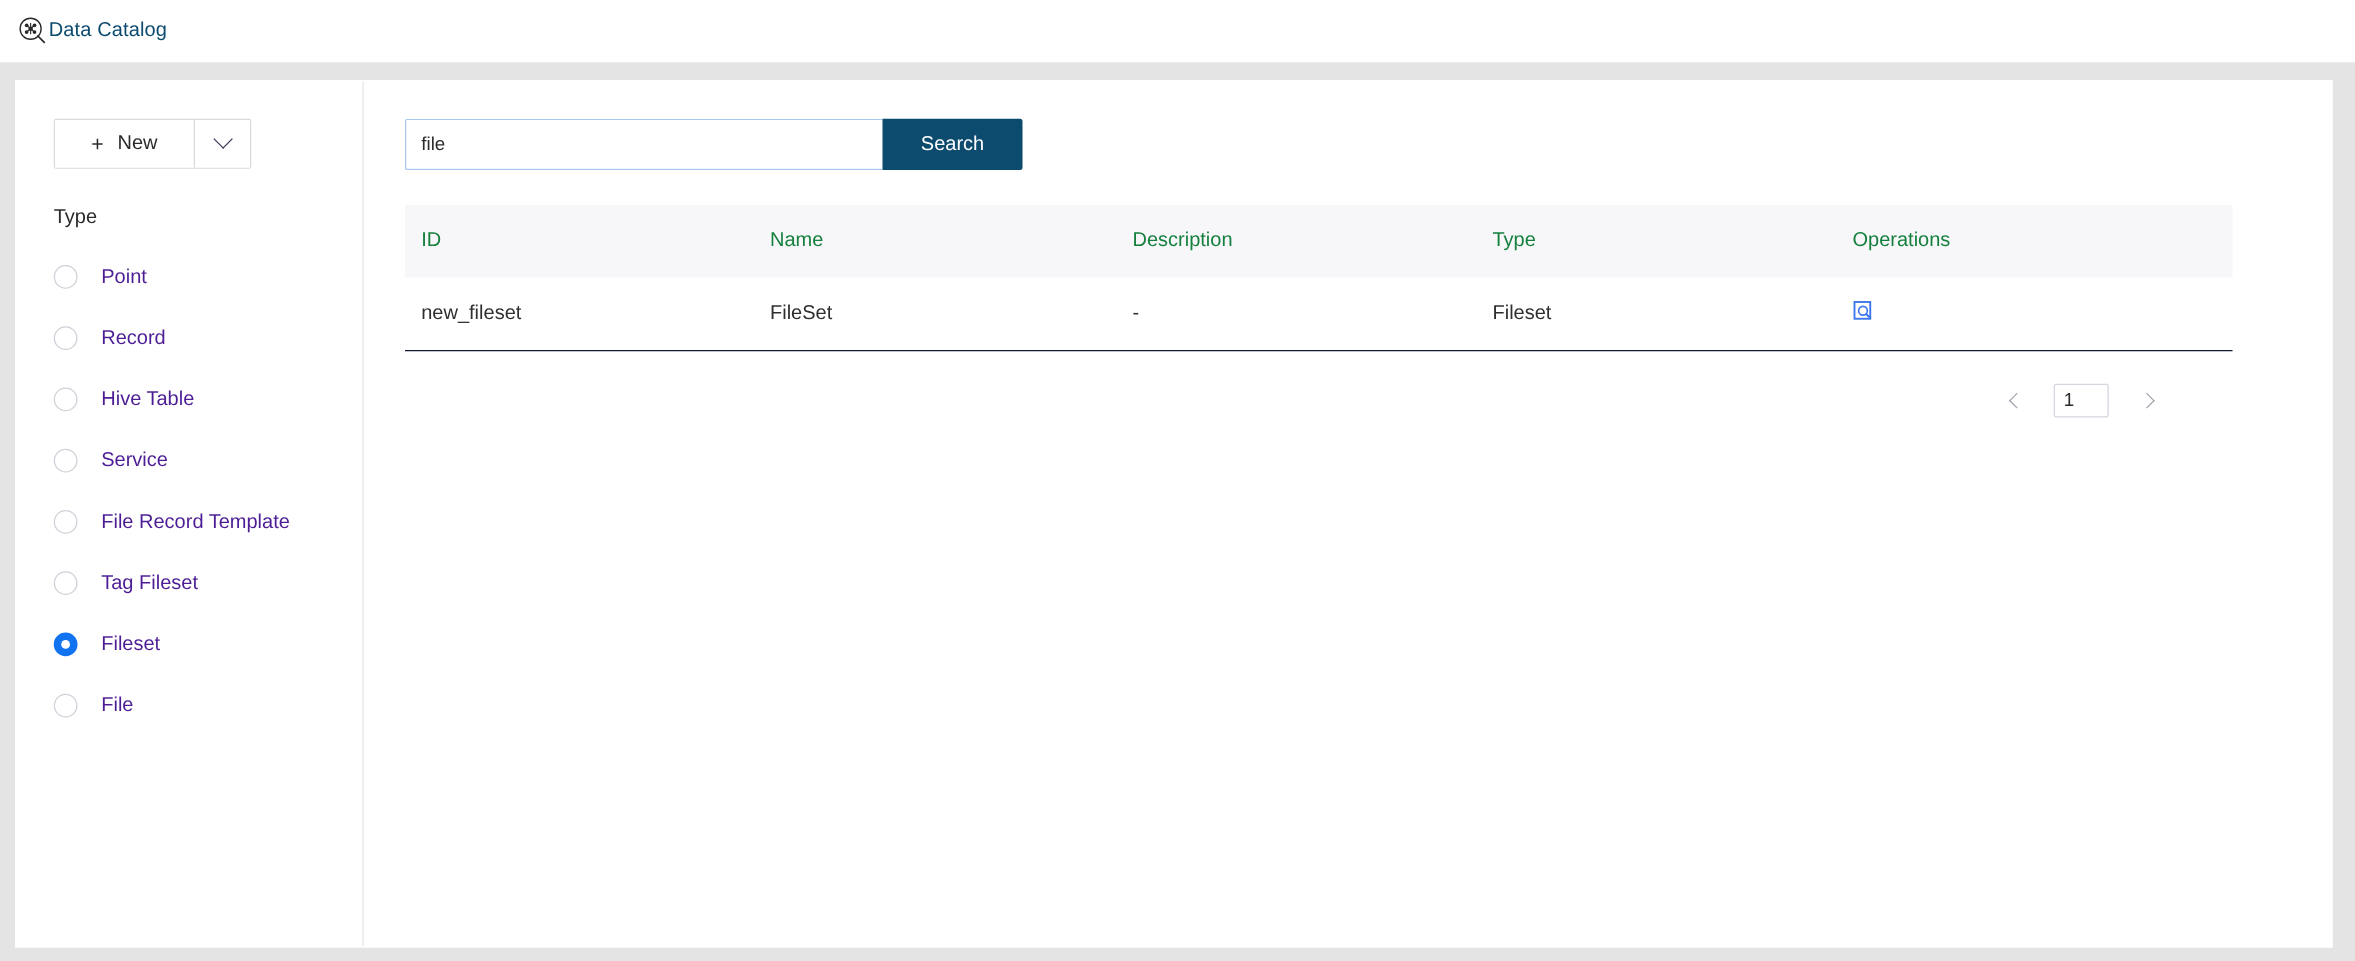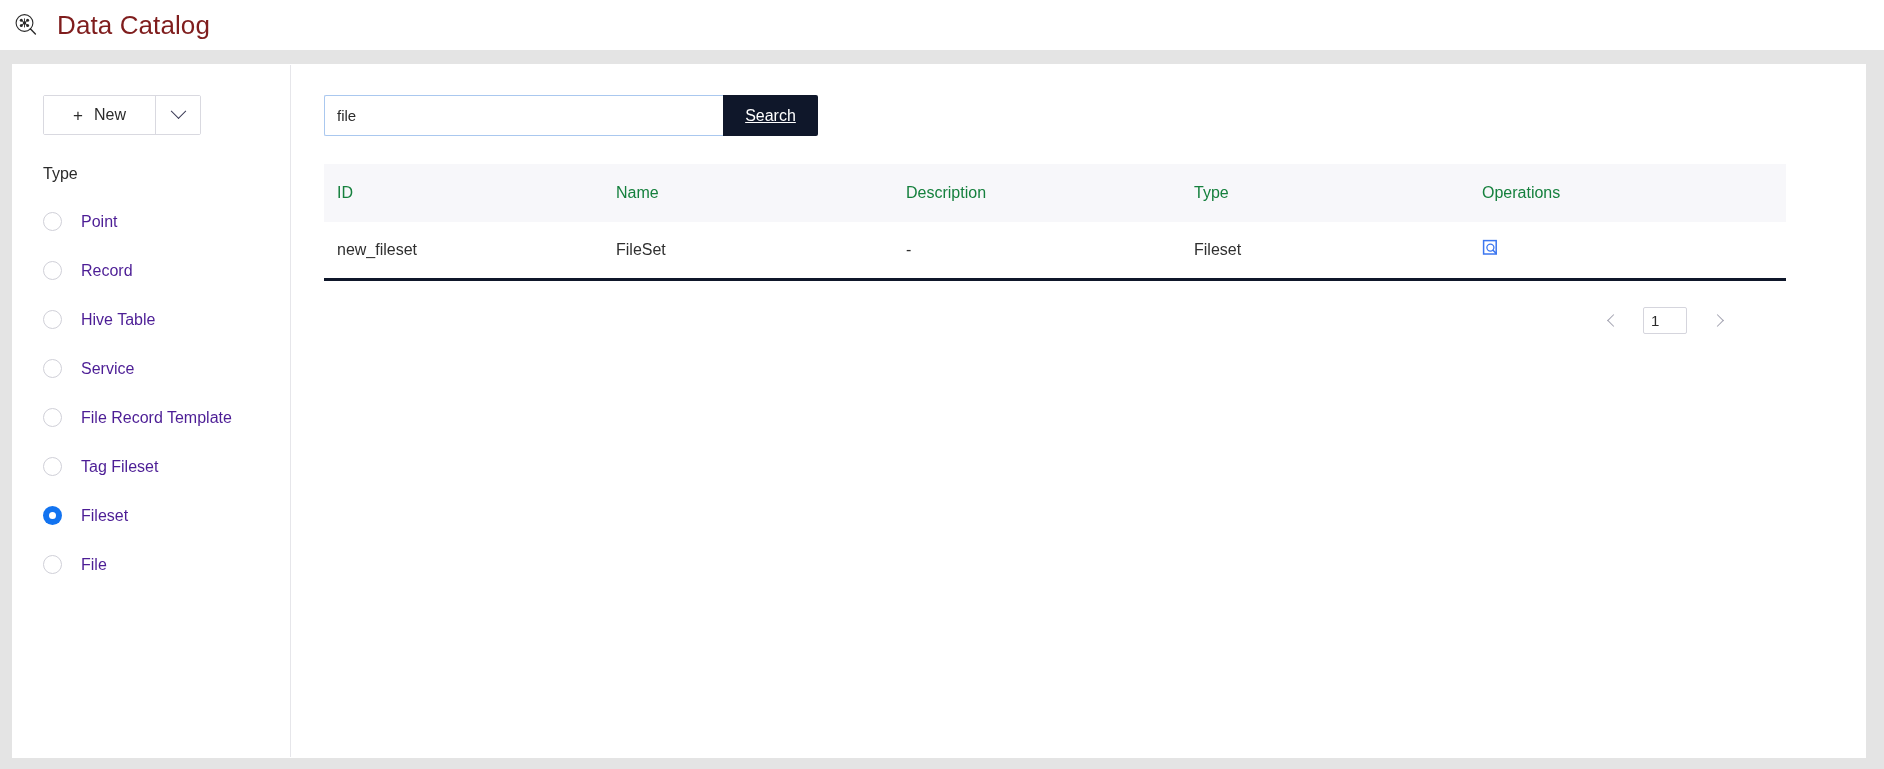"Data Catalog" #appbar .title { color: #7f1d1d -> #0c4a6e; font-size: 26px -> 16px; margin-left: 18px -> 0 }
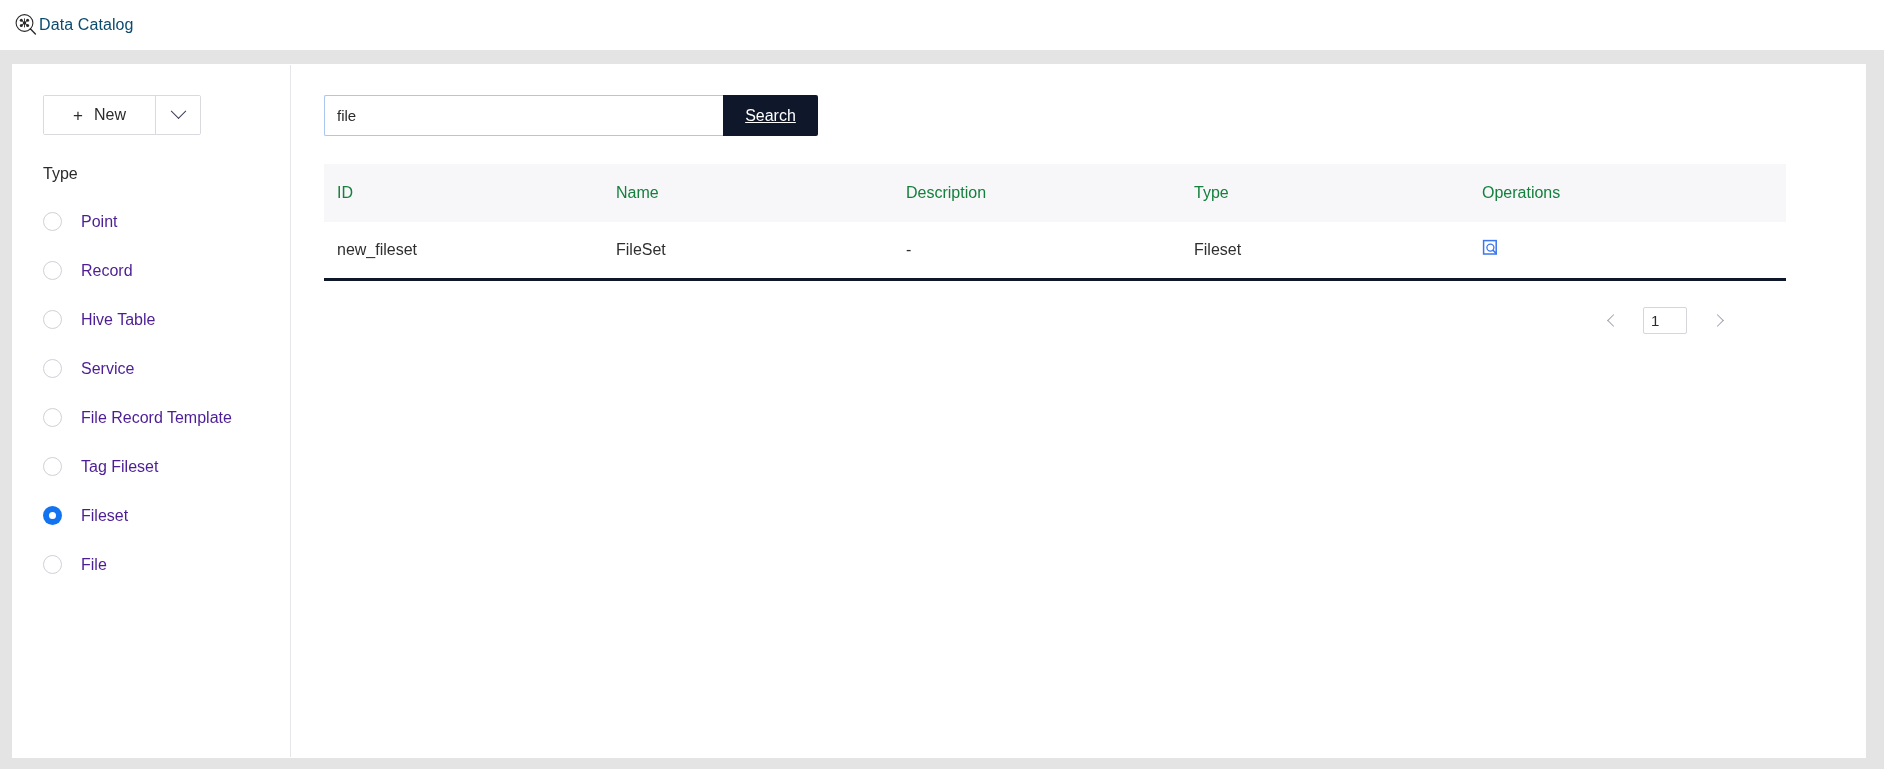"Search" .search-btn { background: #0f172a -> #0c4a6e; text-decoration: underline -> none; width: 95px -> 112px }
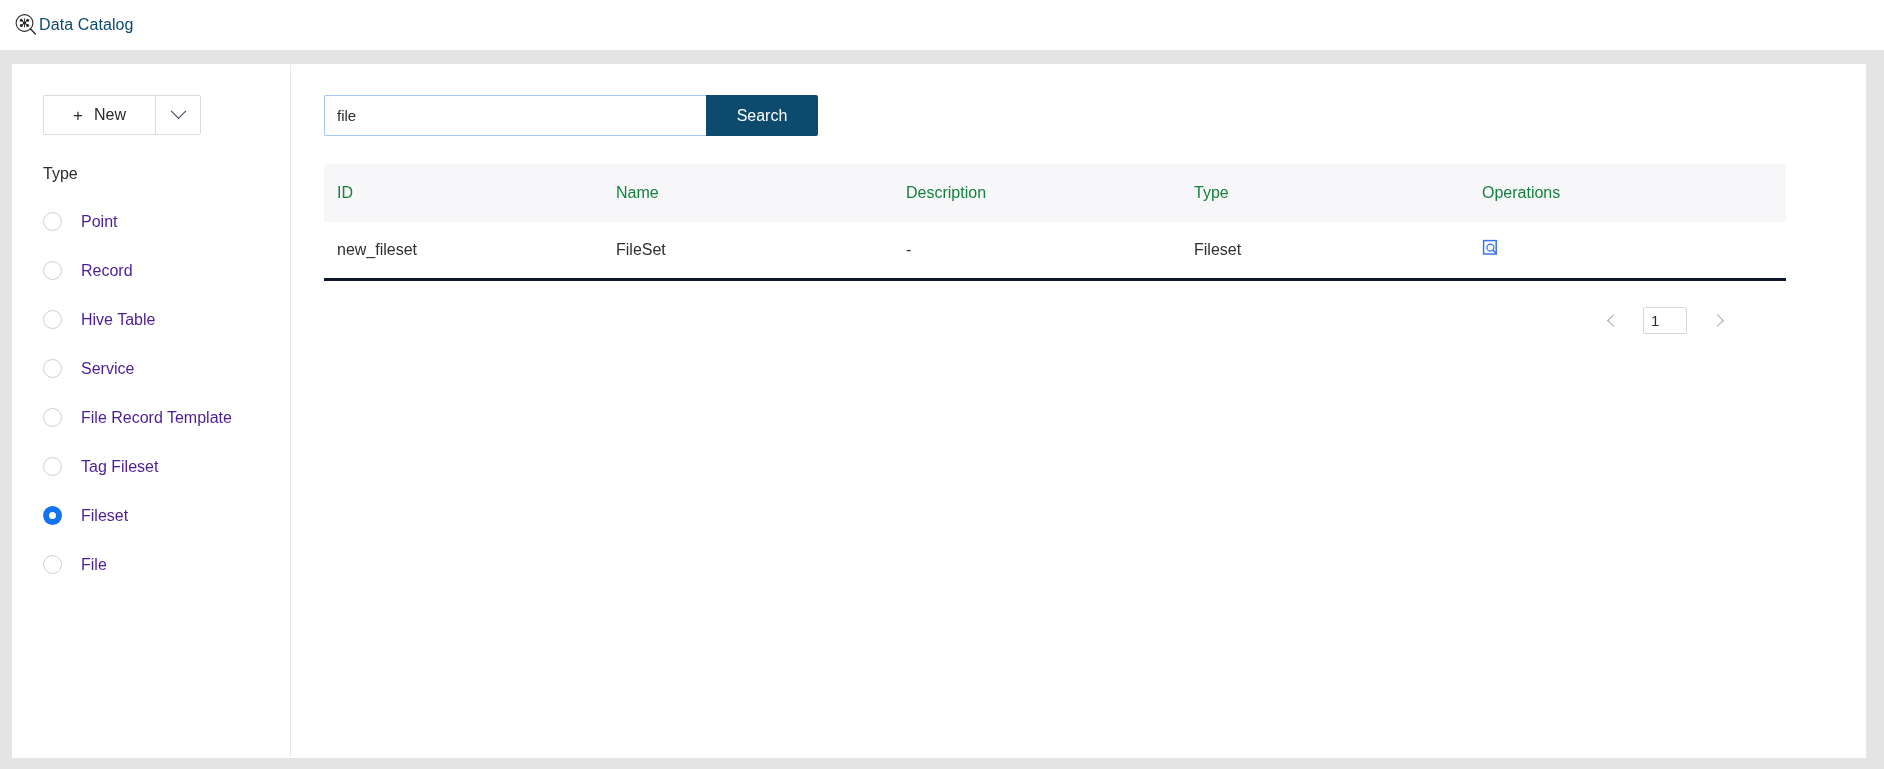"new_fileset" .trow { border-bottom: 3px solid #0f172a -> 1px solid #0f172a }
